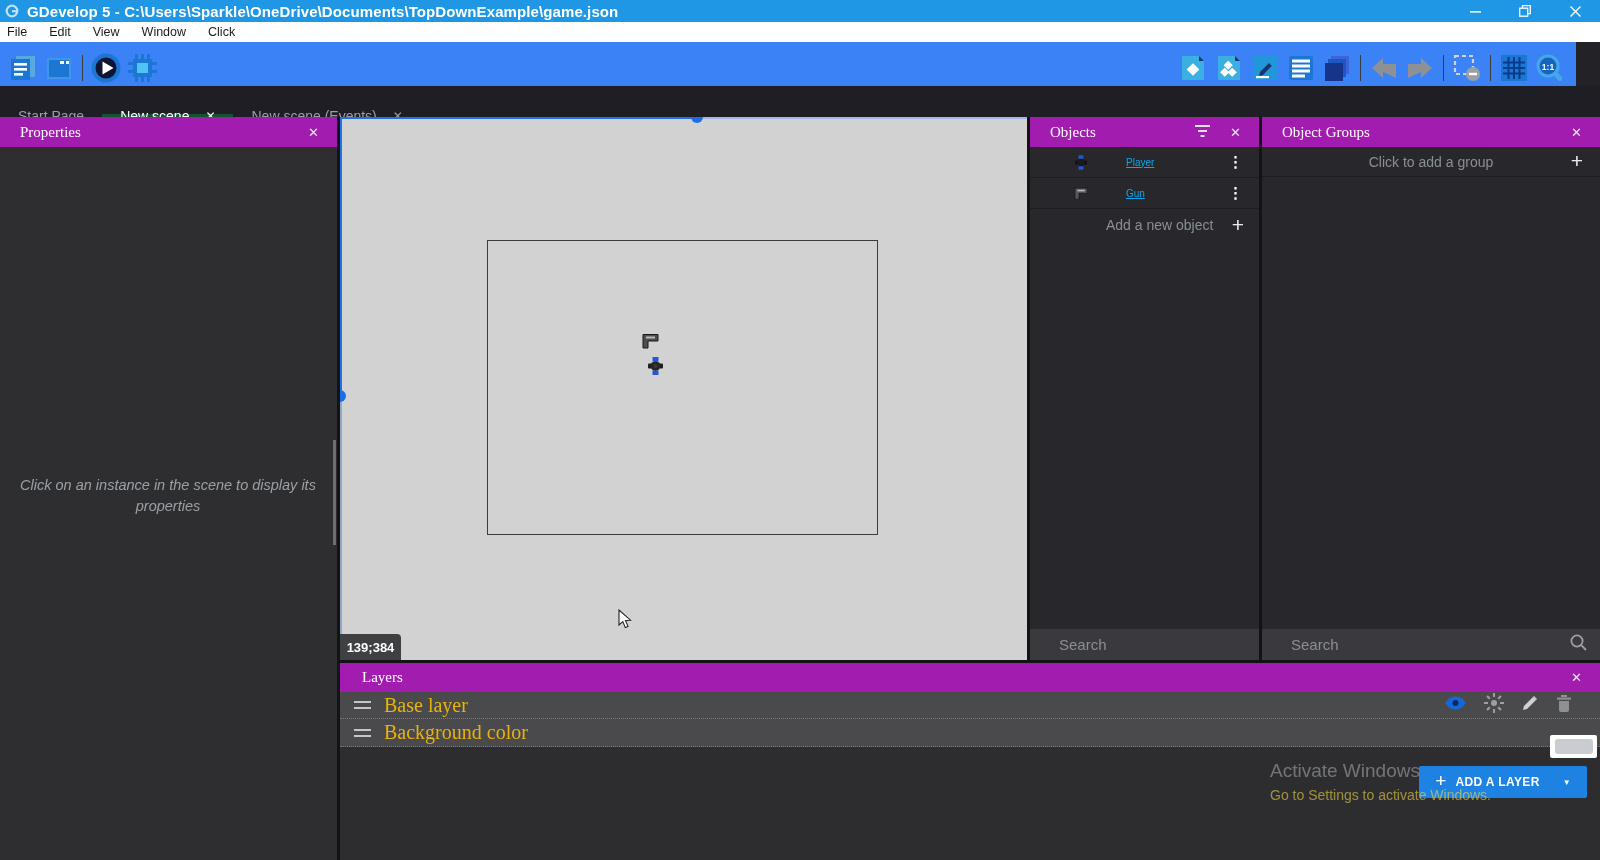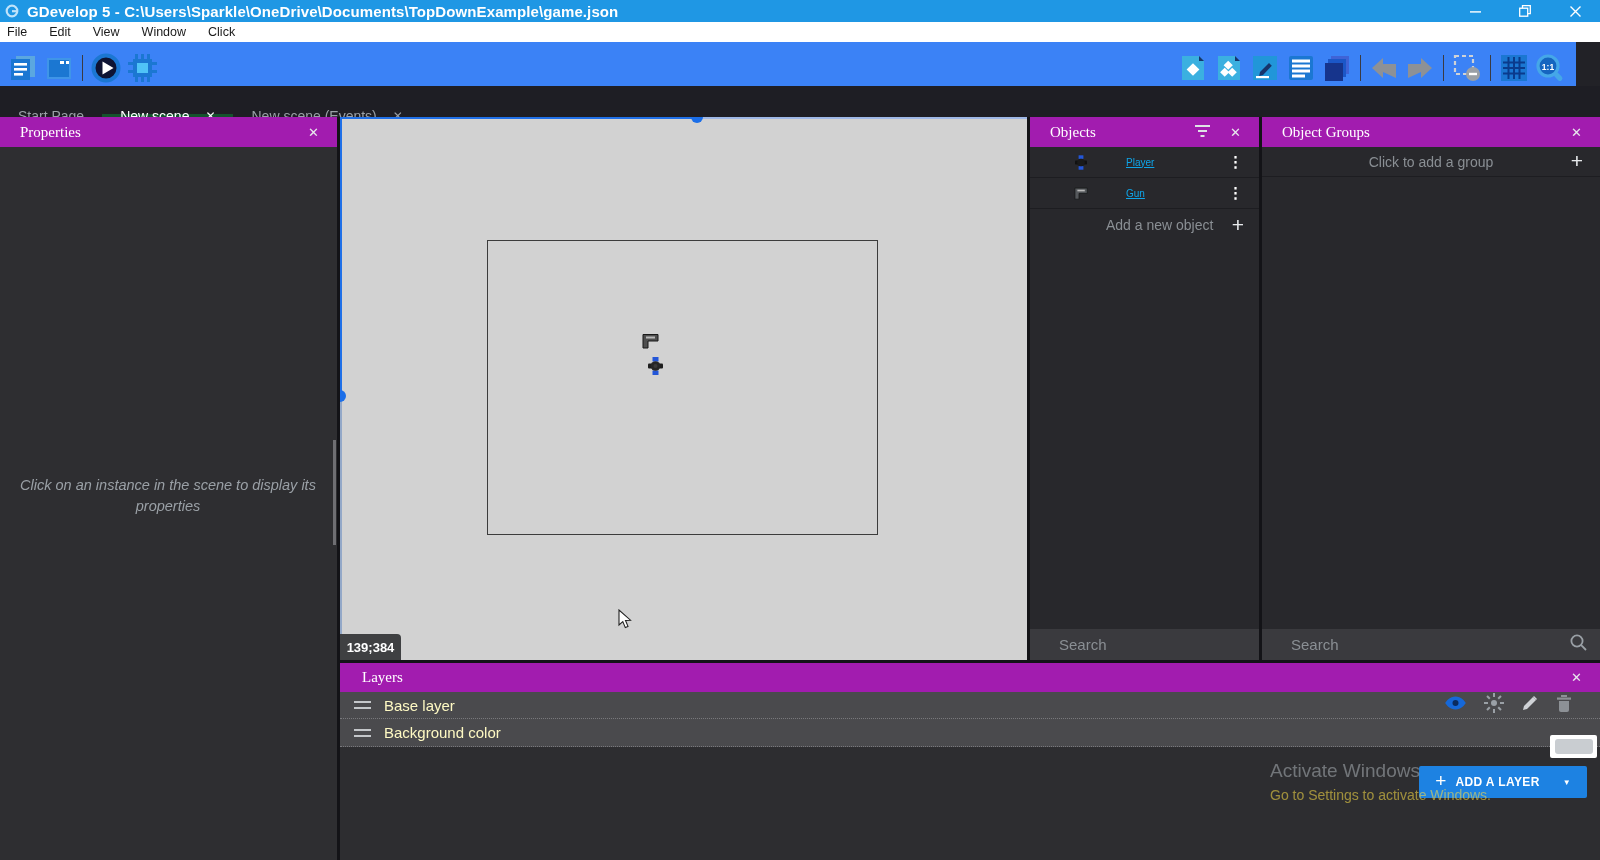"Base layer" .layer-label { color: #fef9c3 -> #eab308; font-family: none -> Liberation Serif, serif; font-size: 15px -> 20px }
